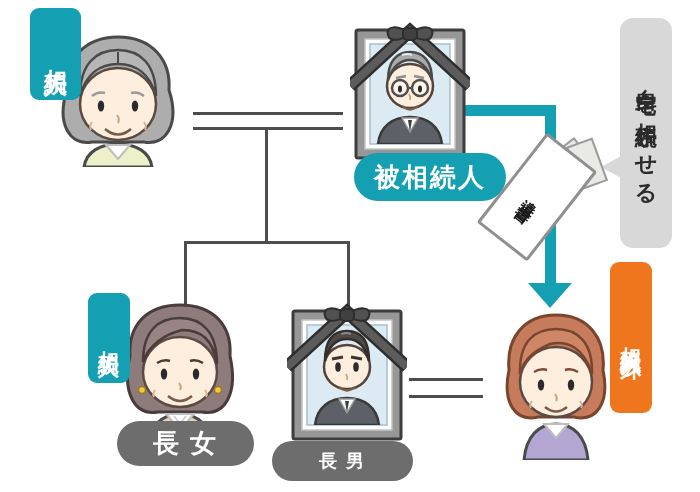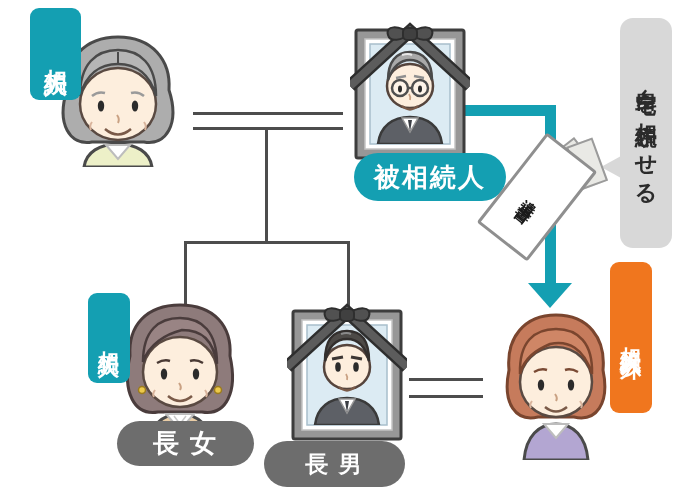"長 男" div.pill { font-size: 23px -> 18px; height: 46px -> 40px; left: 264px -> 272px }
